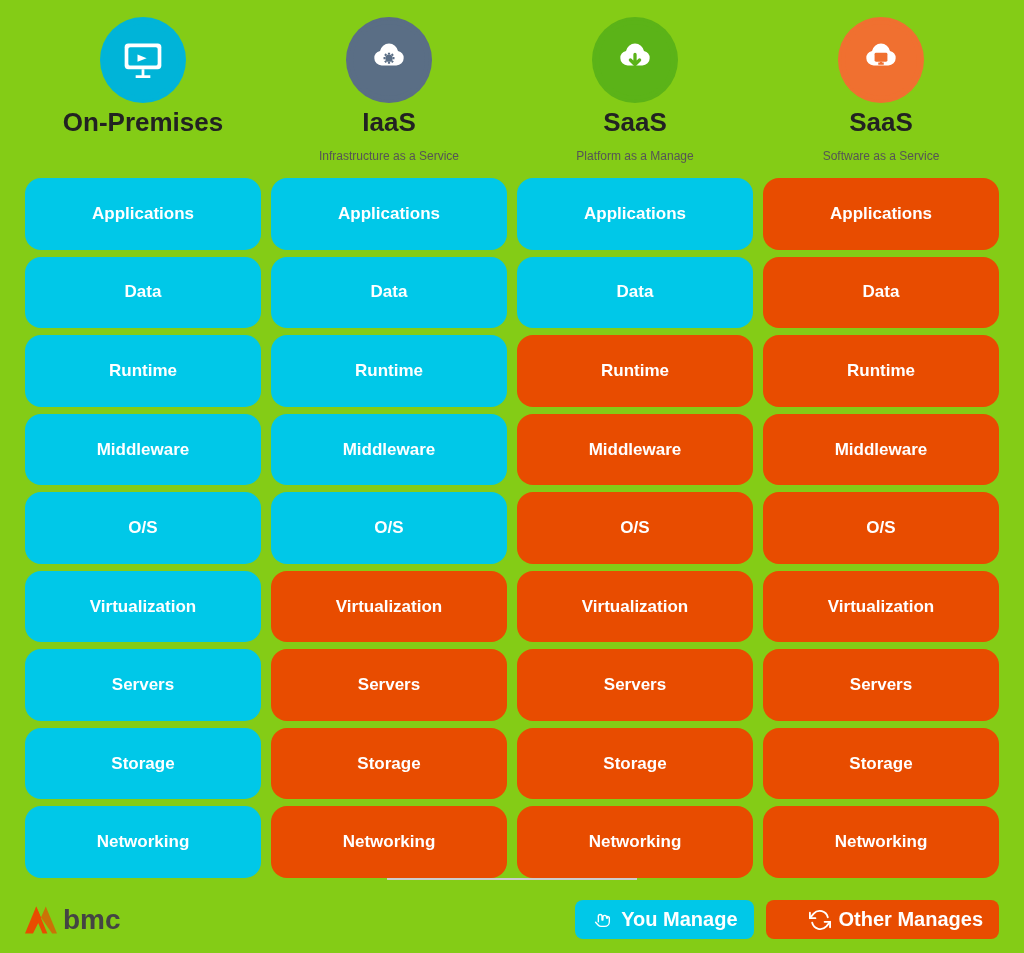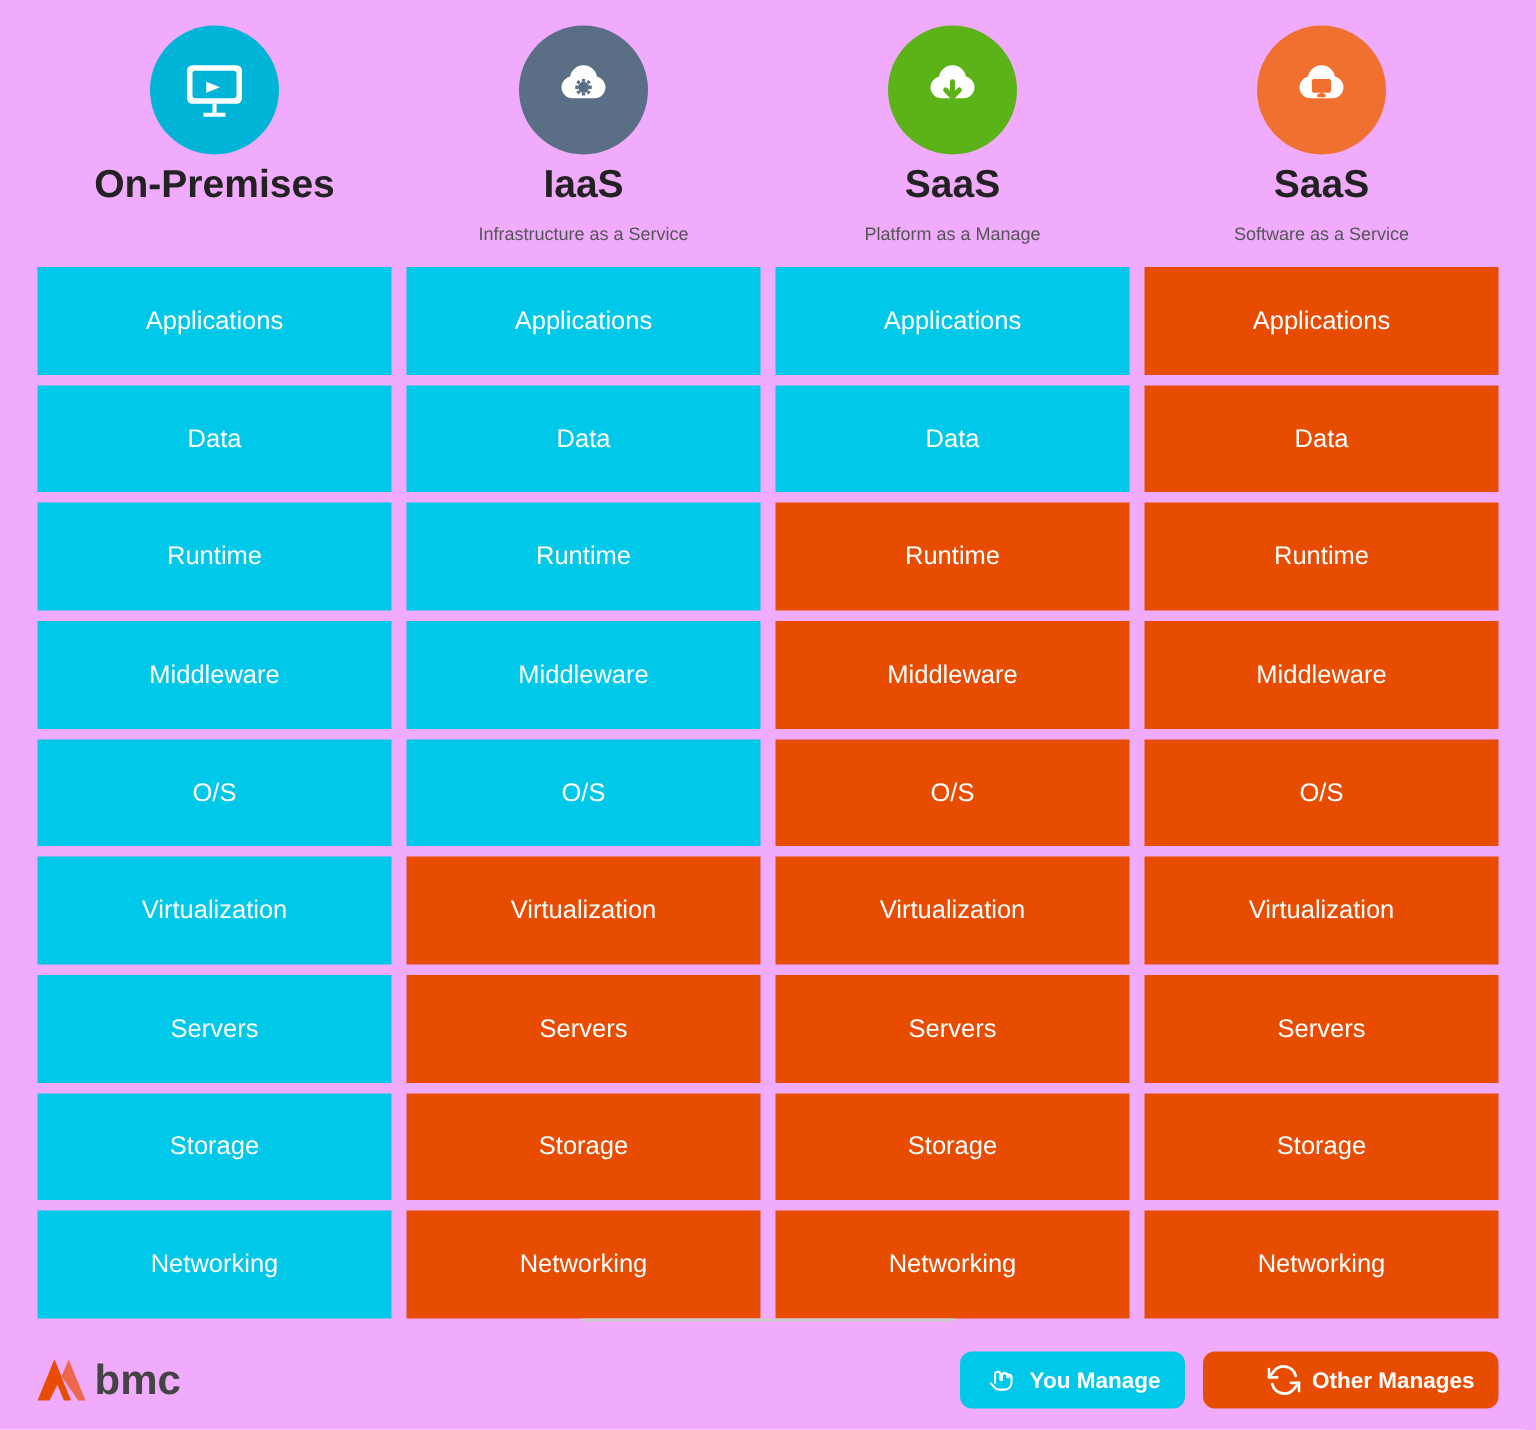"On-Premises" .container { background: #f0abfc -> #84cc16 }
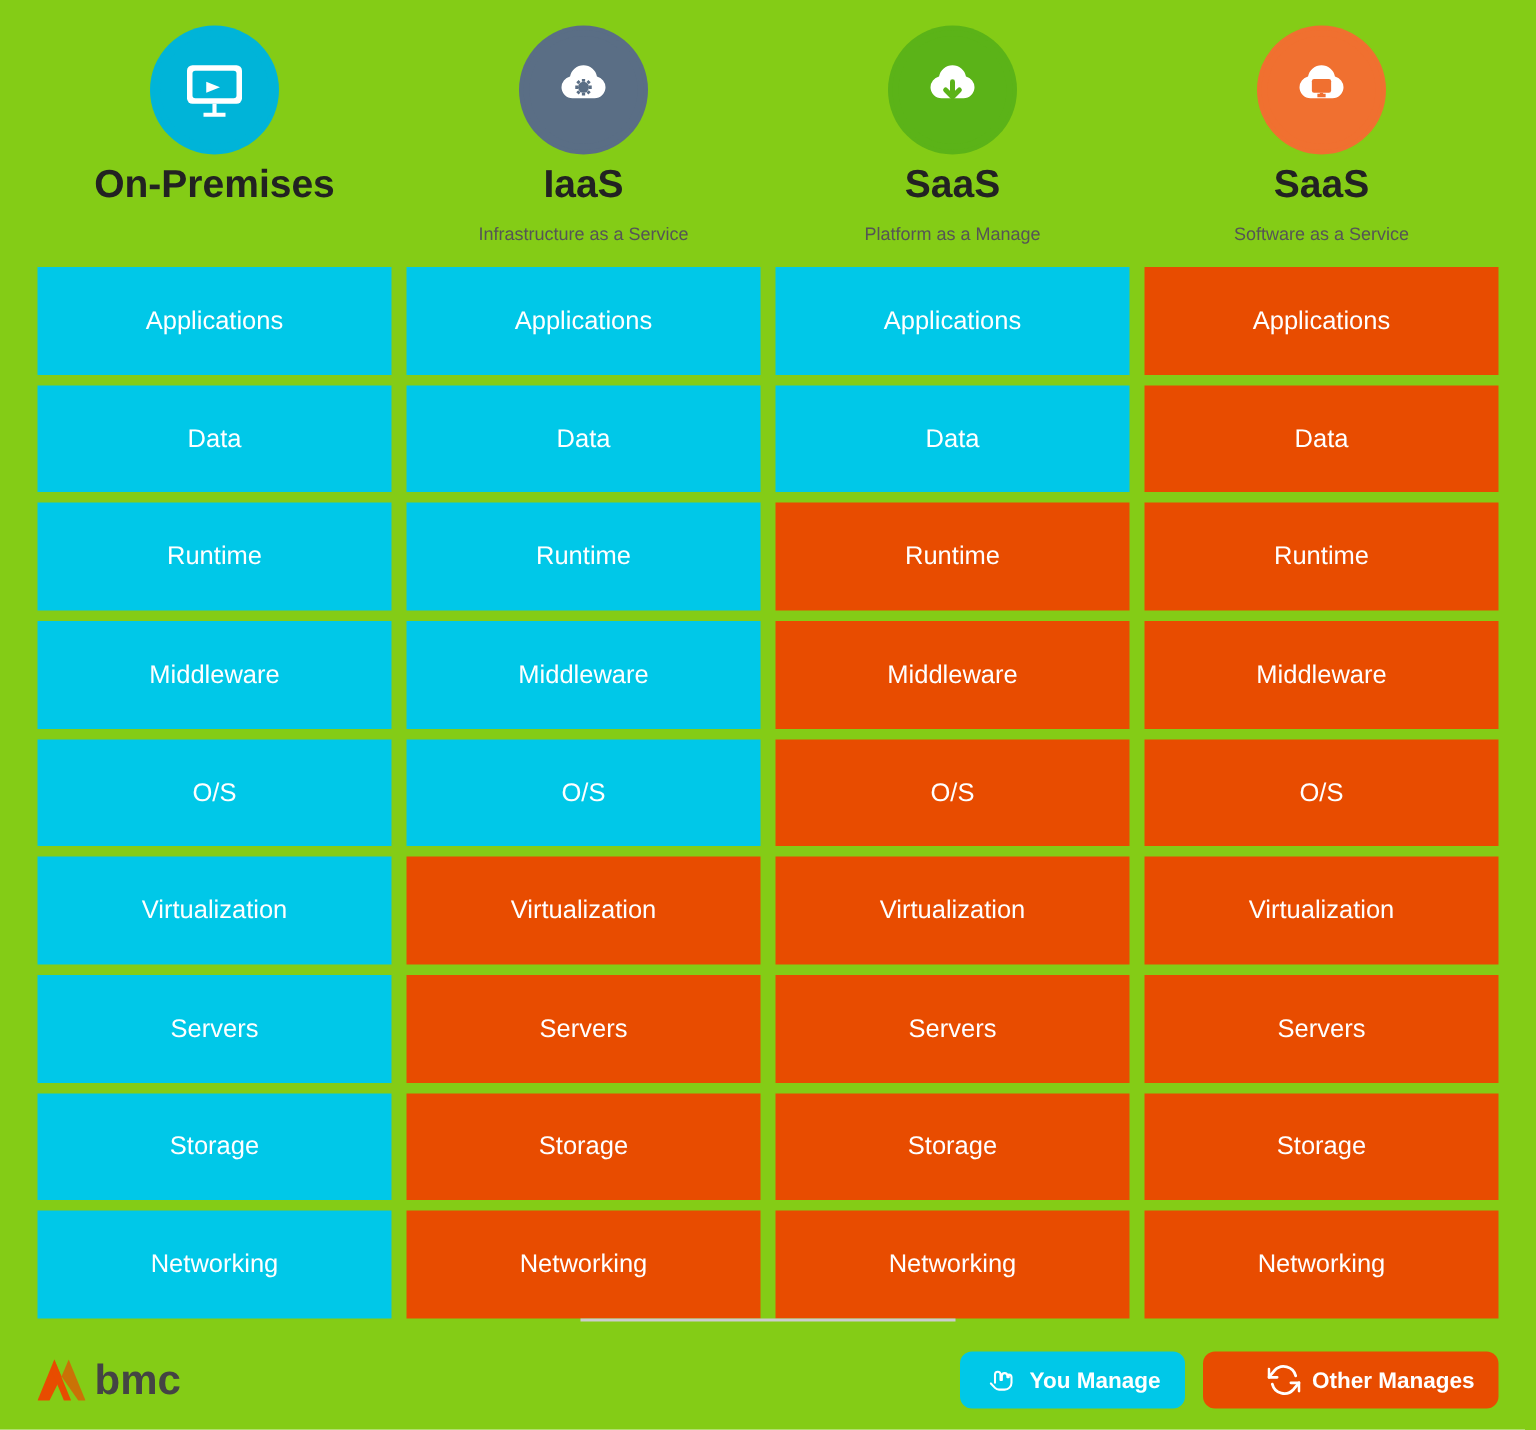"Applications" .cell { border-radius: 0 -> 16px; font-weight: 400 -> 700 }
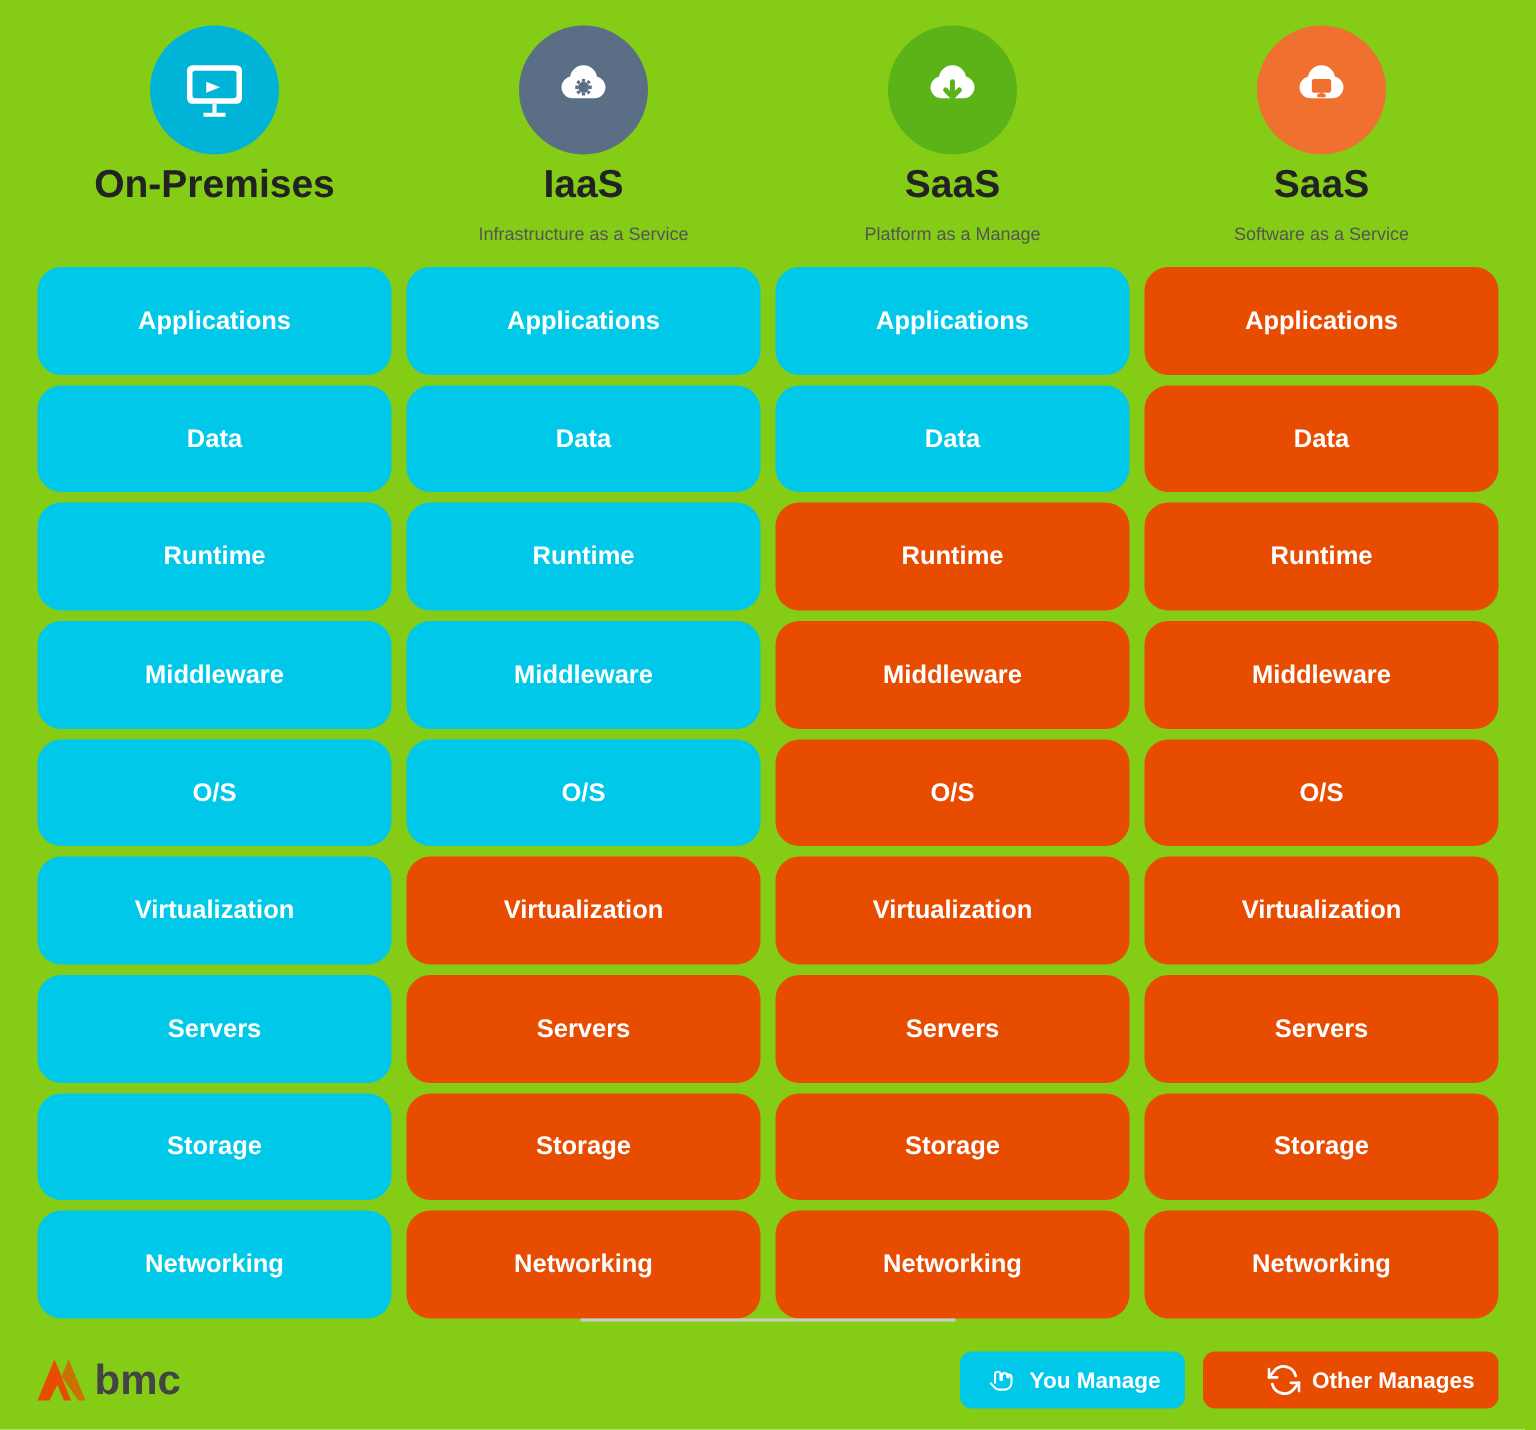"You Manage" .legend-item { font-size: 15px -> 20px }
